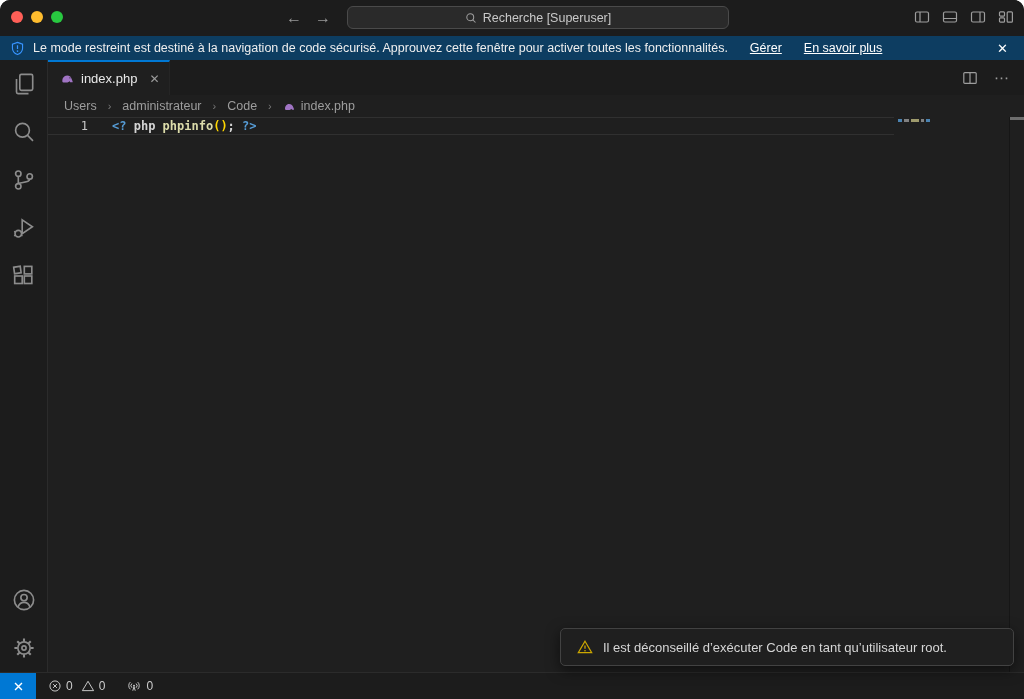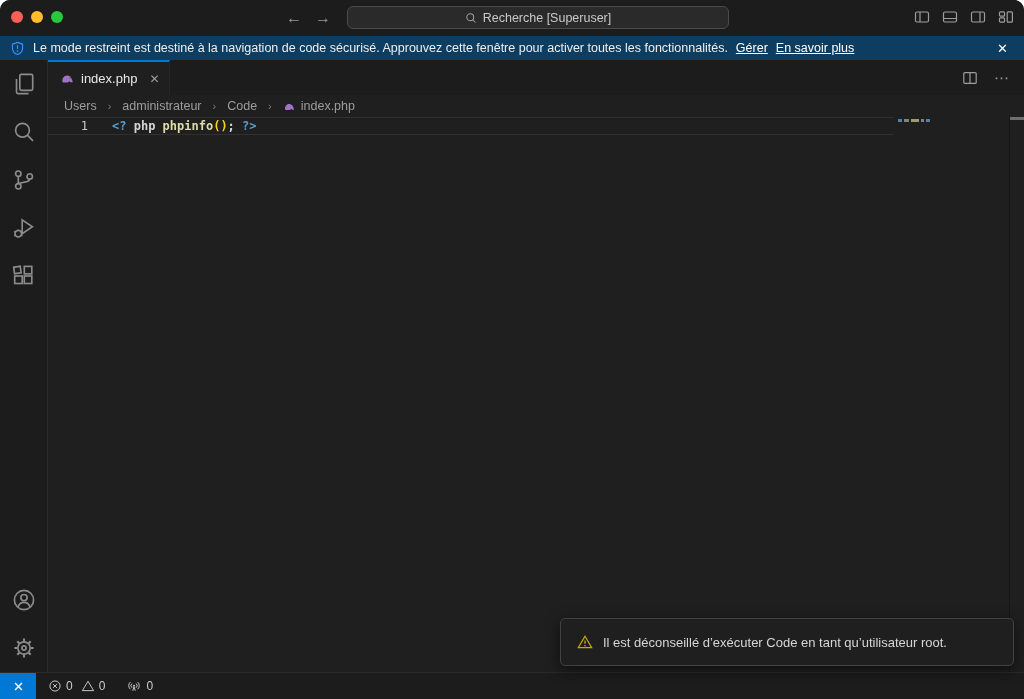"Gérer" .banner .lnk { margin-left: none -> 14px }
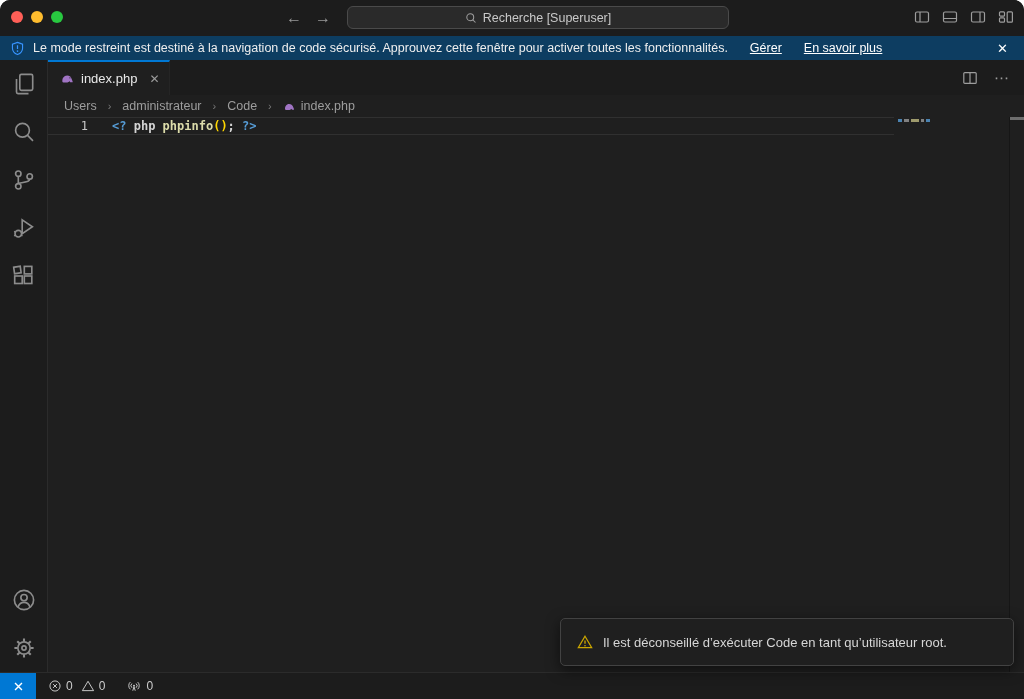"Il est déconseillé d’exécuter Code" .toast { height: 48px -> 38px }
